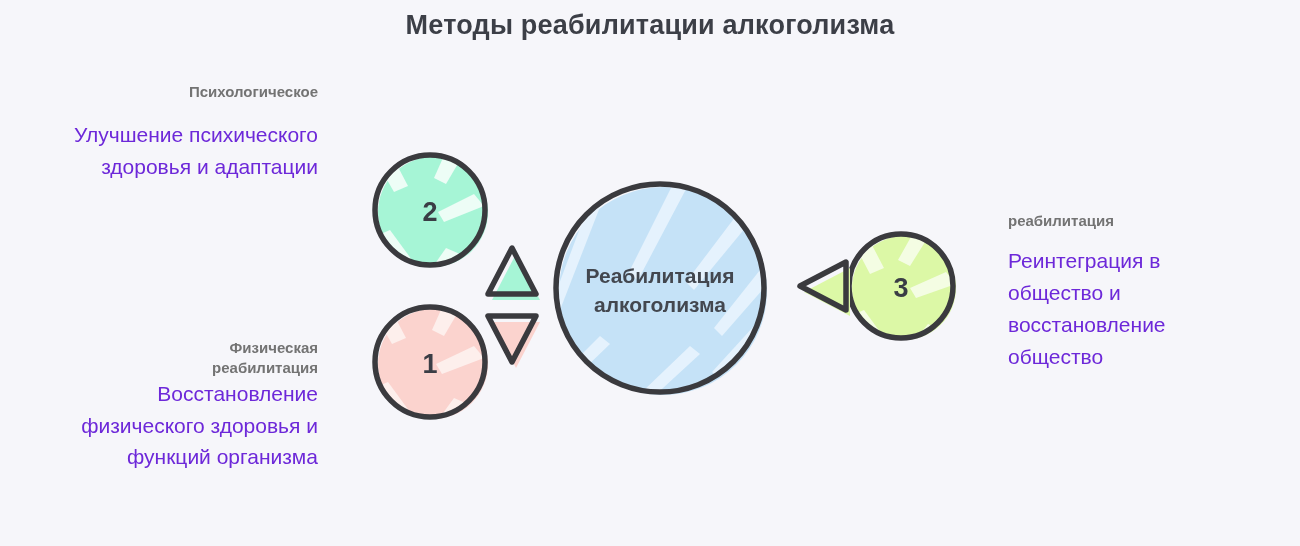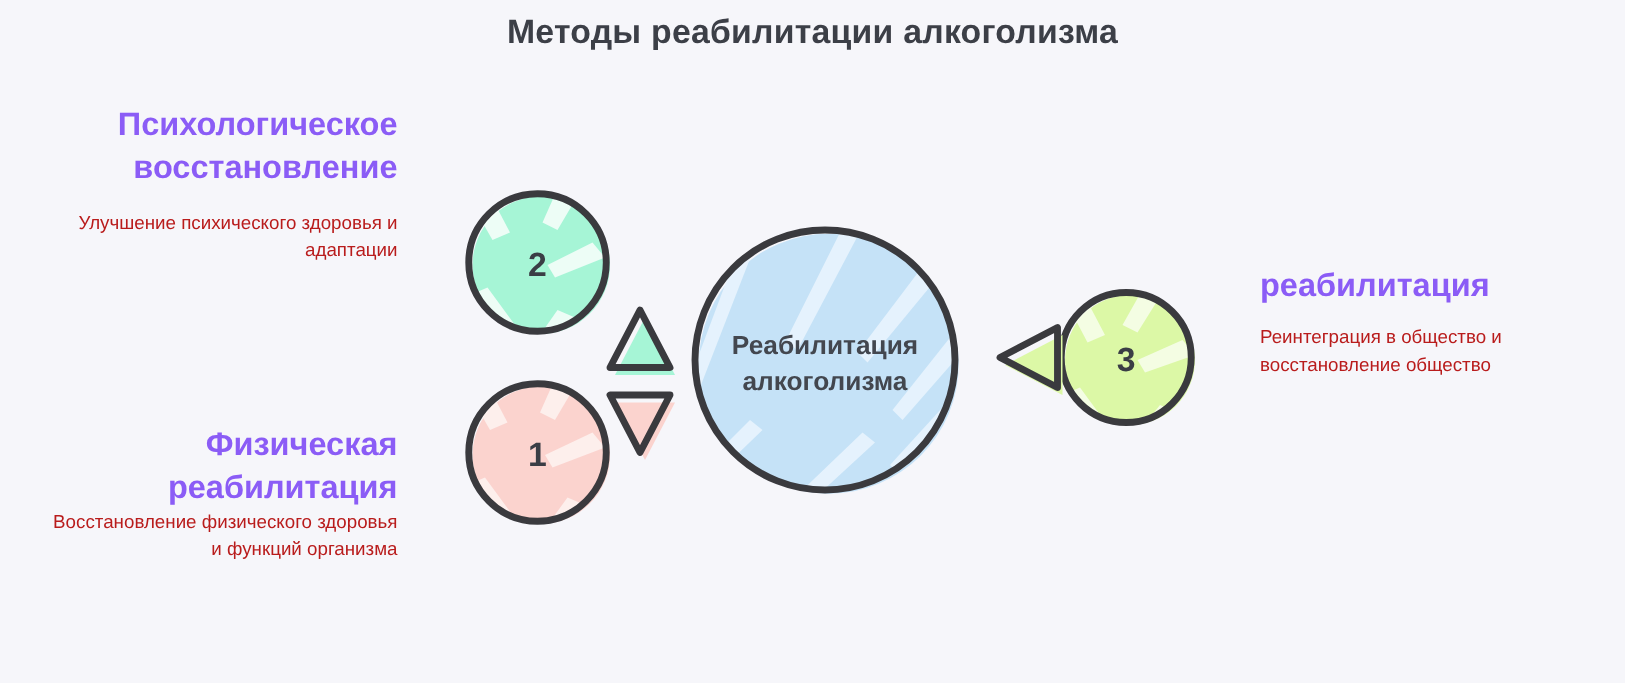"Психологическое" .block .heading { color: #8b5cf6 -> #737373; font-size: 26px -> 15px }
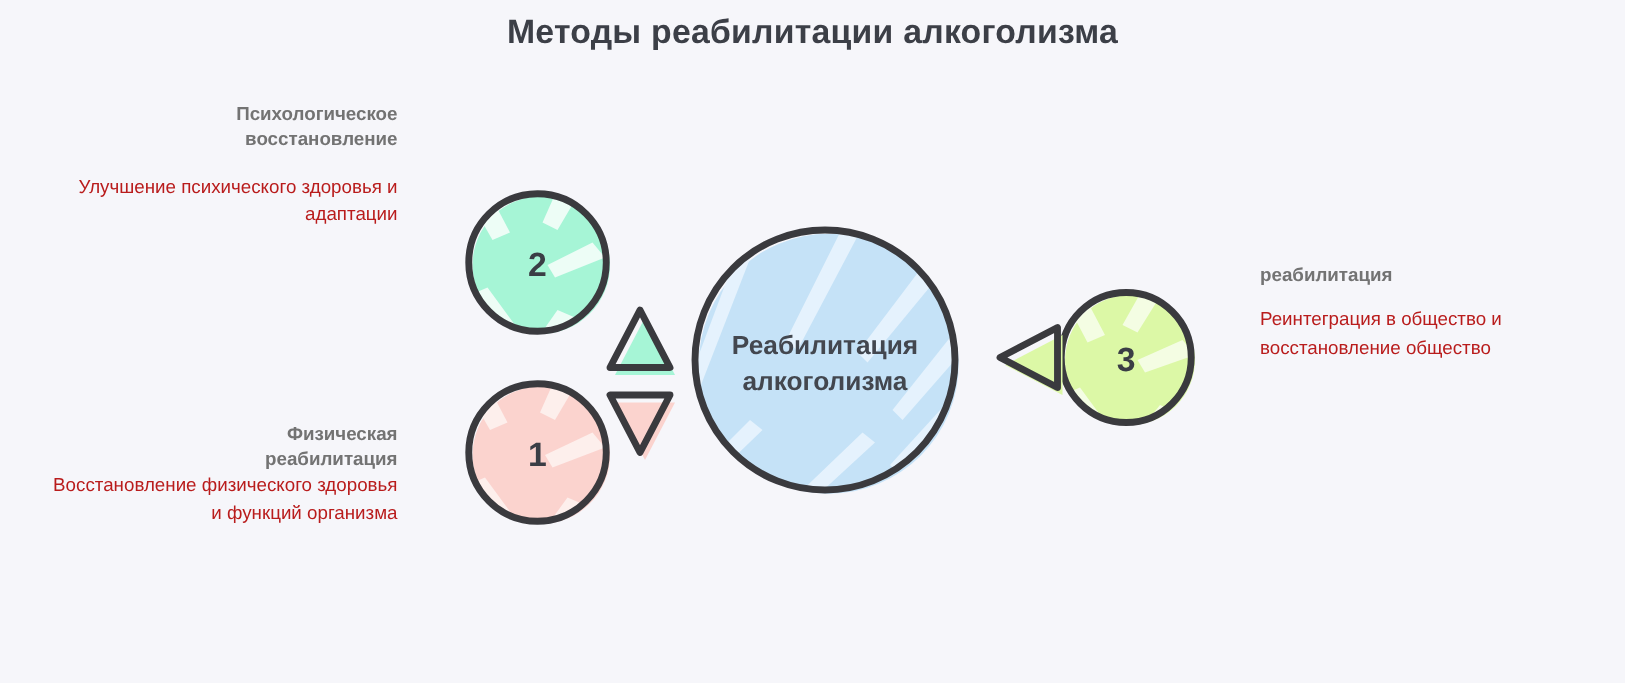"восстановление" div { html: <div>восстановление</div> -> none }
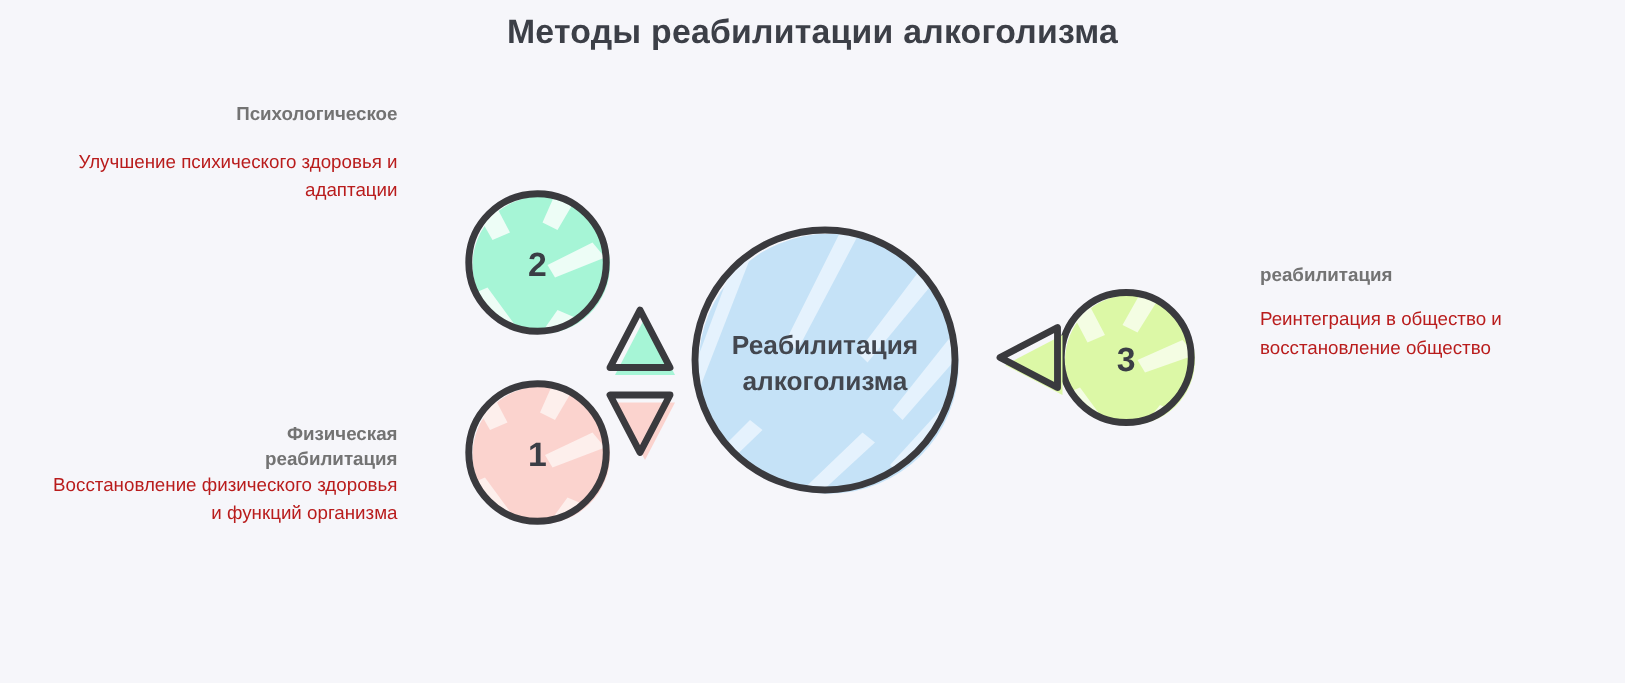"Улучшение психического здоровья и" .block .body { color: #b91c1c -> #6d28d9; font-size: 15px -> 21px }
